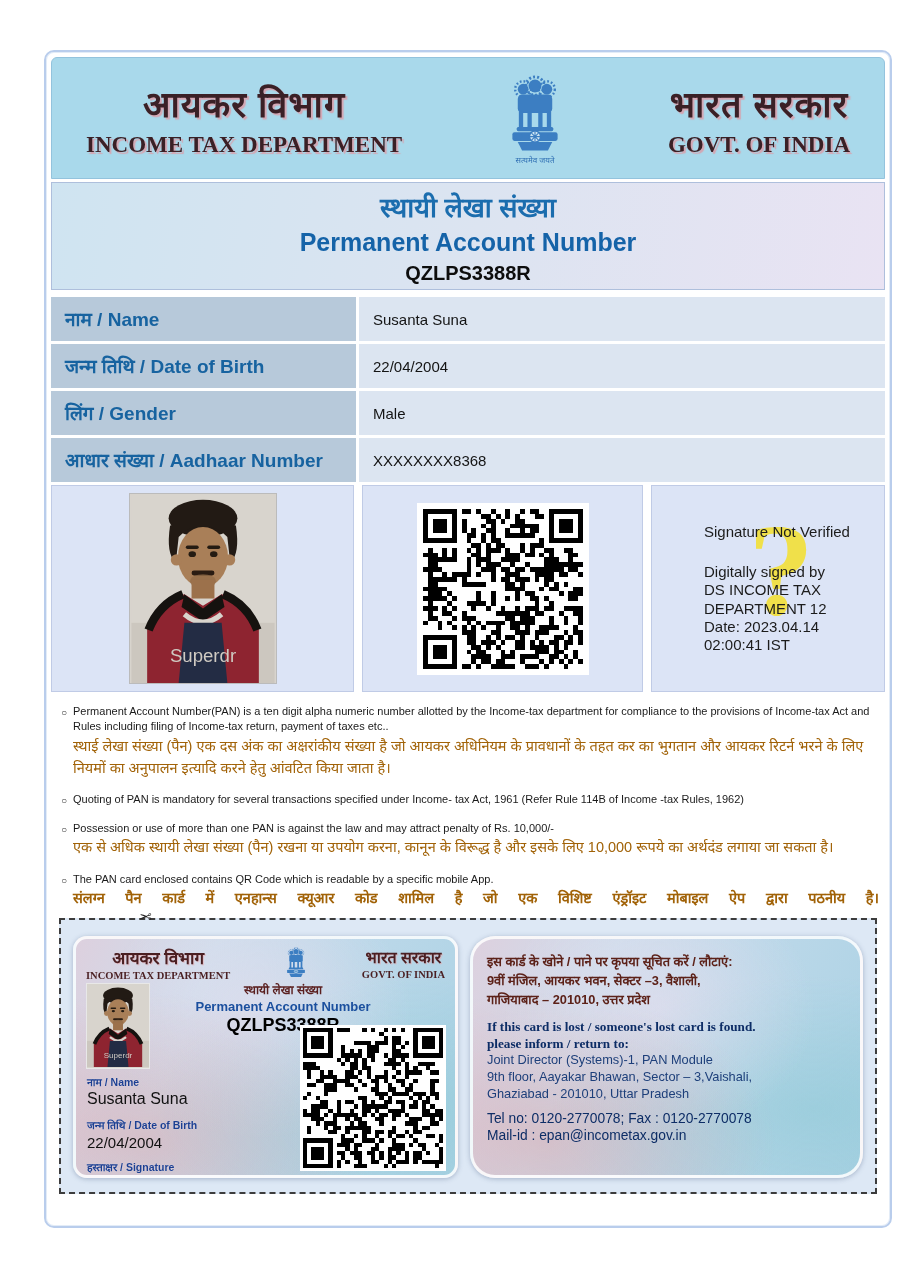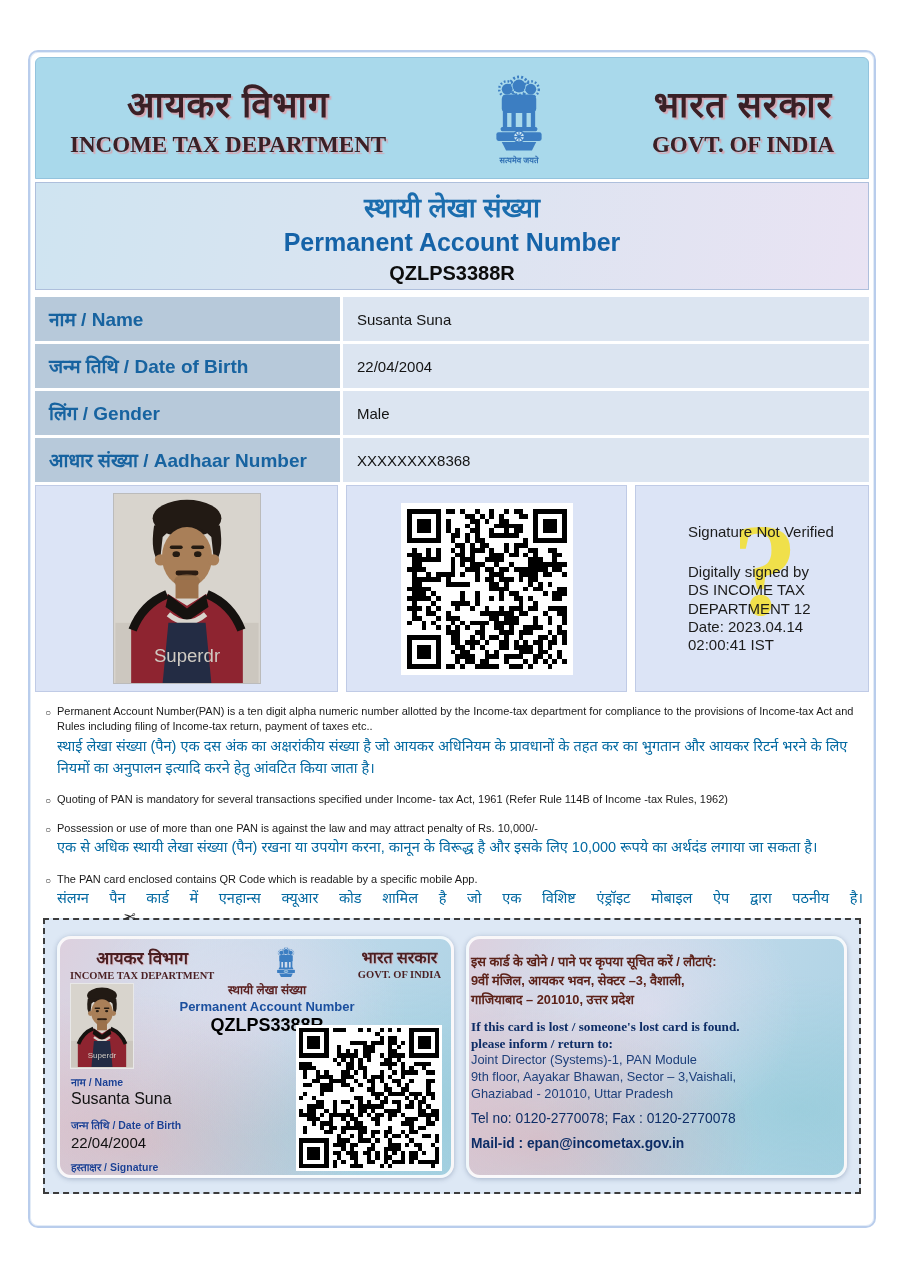"आयकर विभाग" .doc { left: 28px -> 44px }
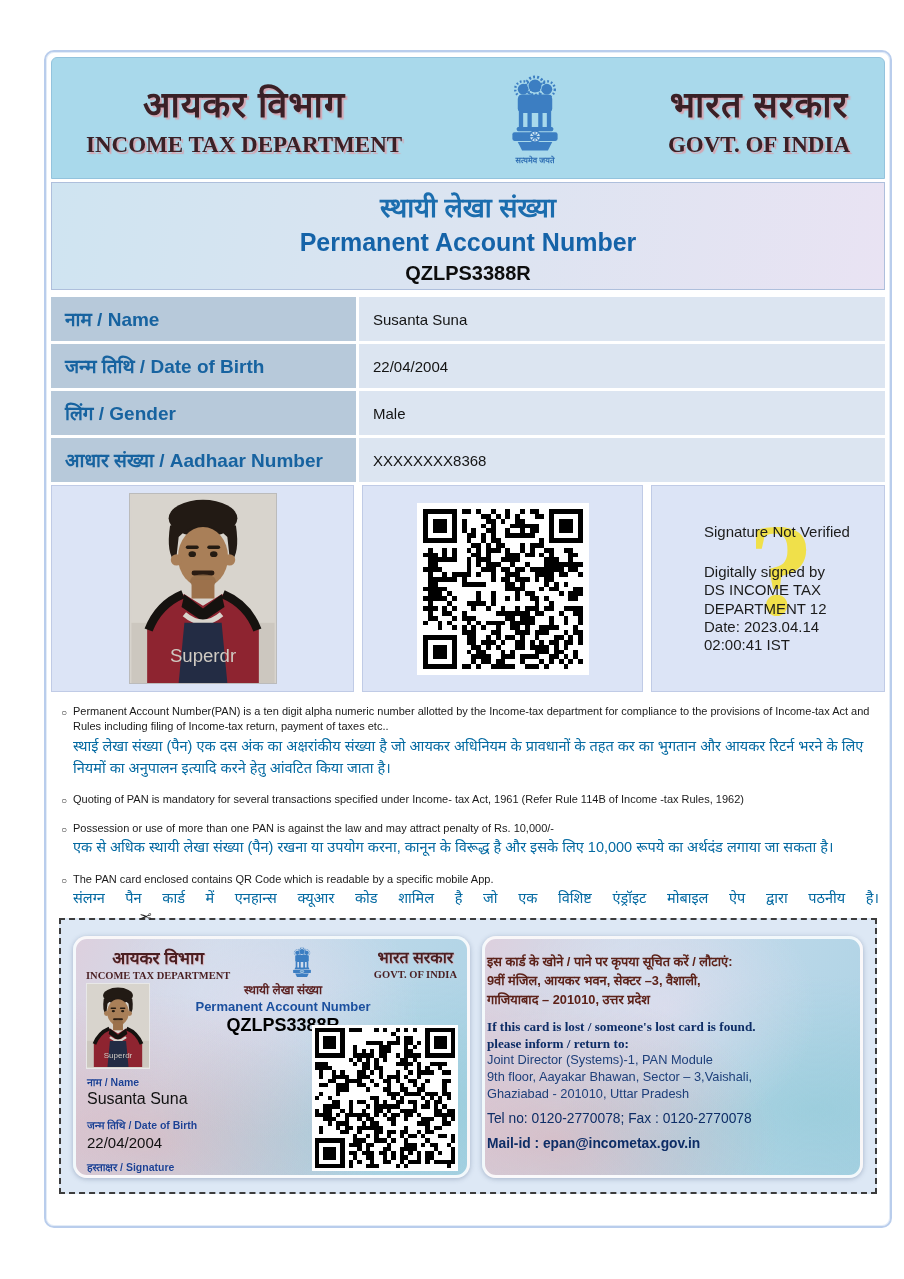"सत्यमेव जयते" .motto { font-weight: bold -> normal }
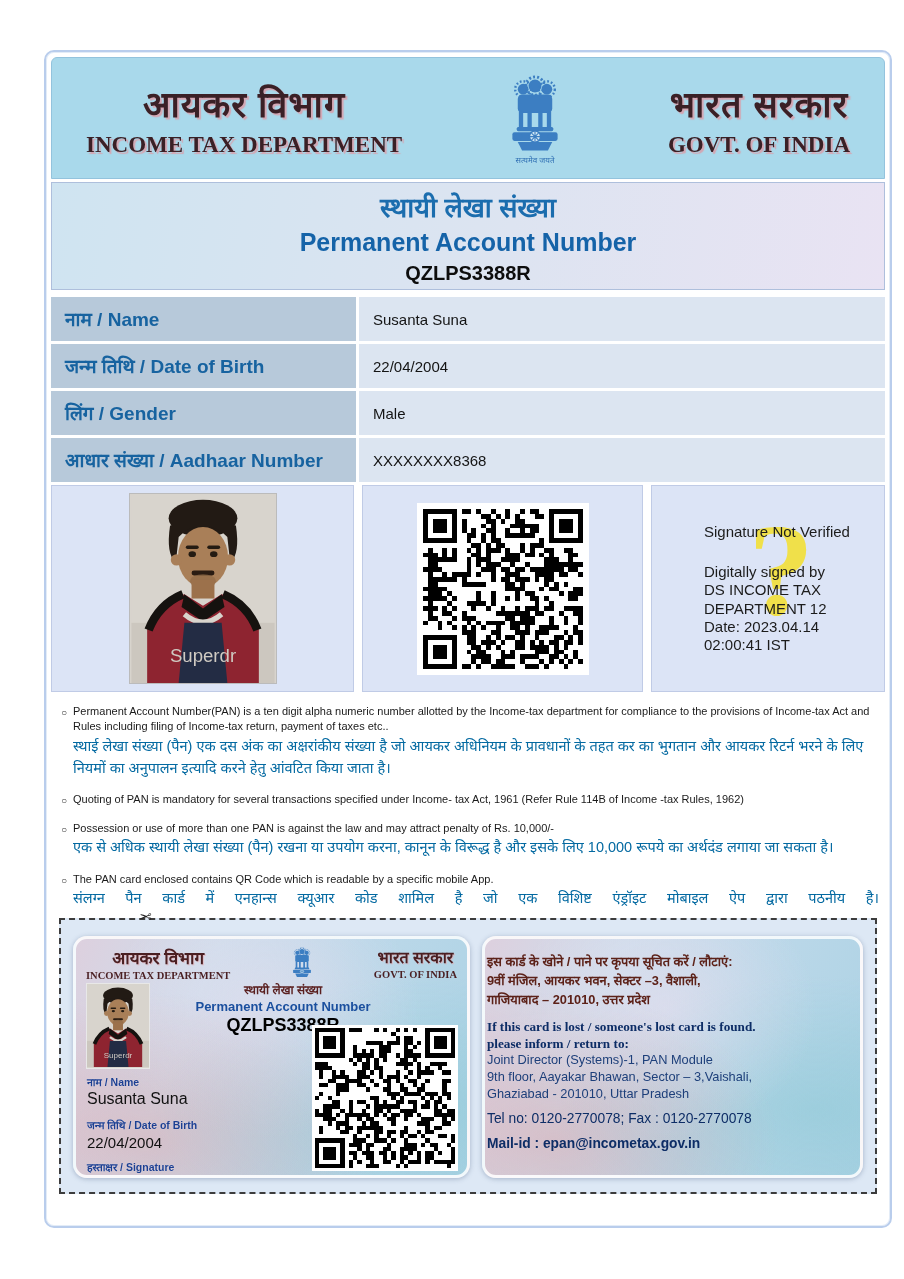"स्थाई लेखा संख्या (पैन) एक" .note .hi { color: #0369a1 -> #a16207 }
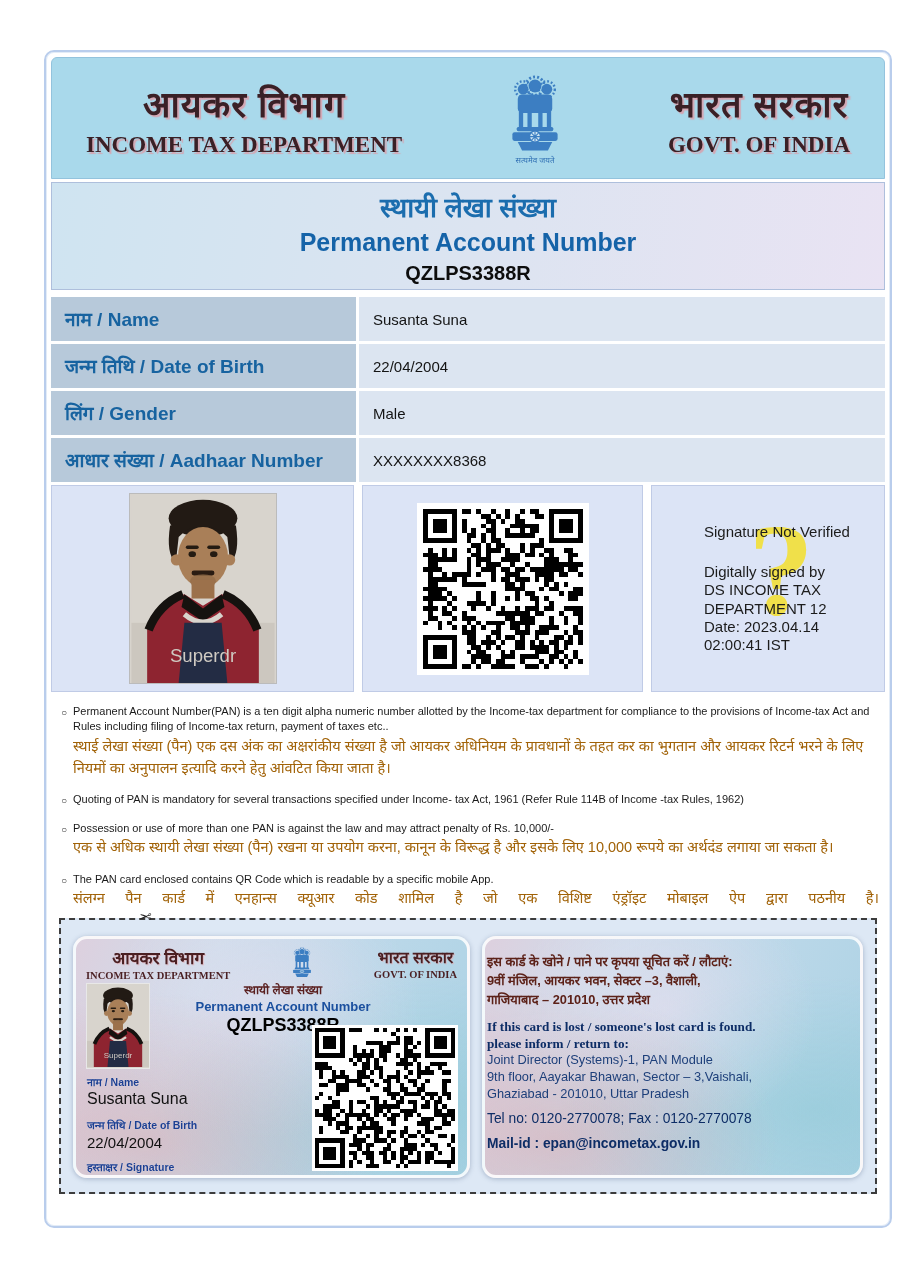"संलग्न पैन कार्ड में एनहान्स" .note .hi.justified { font-weight: none -> bold }
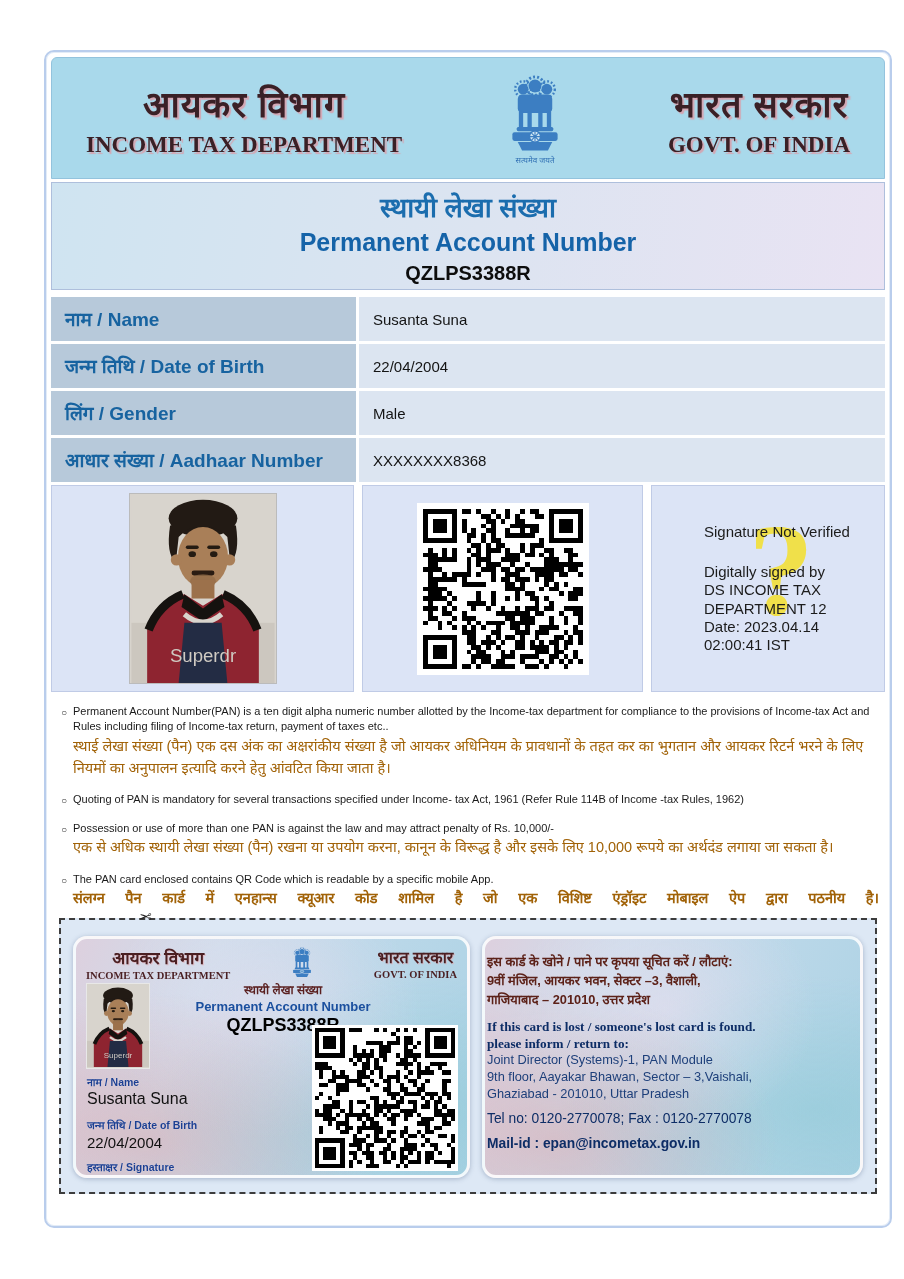"इस कार्ड के खोने /" .cb { border-radius: none -> 25px; padding: 13px 2px -> 13px 14px }
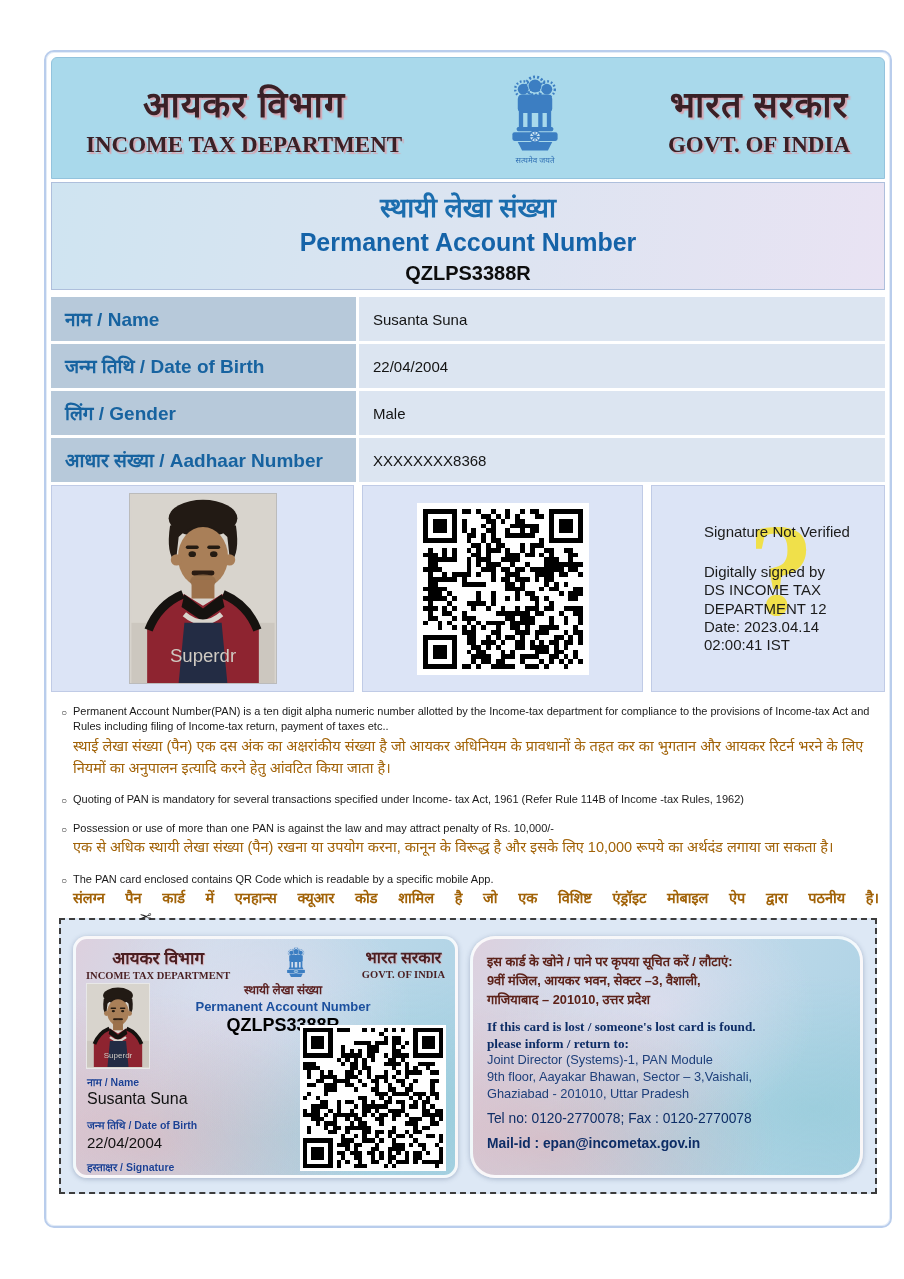"Mail-id : epan@incometax.gov.in" .cb .mail { font-weight: bold -> normal; margin-top: 10px -> 2px }
